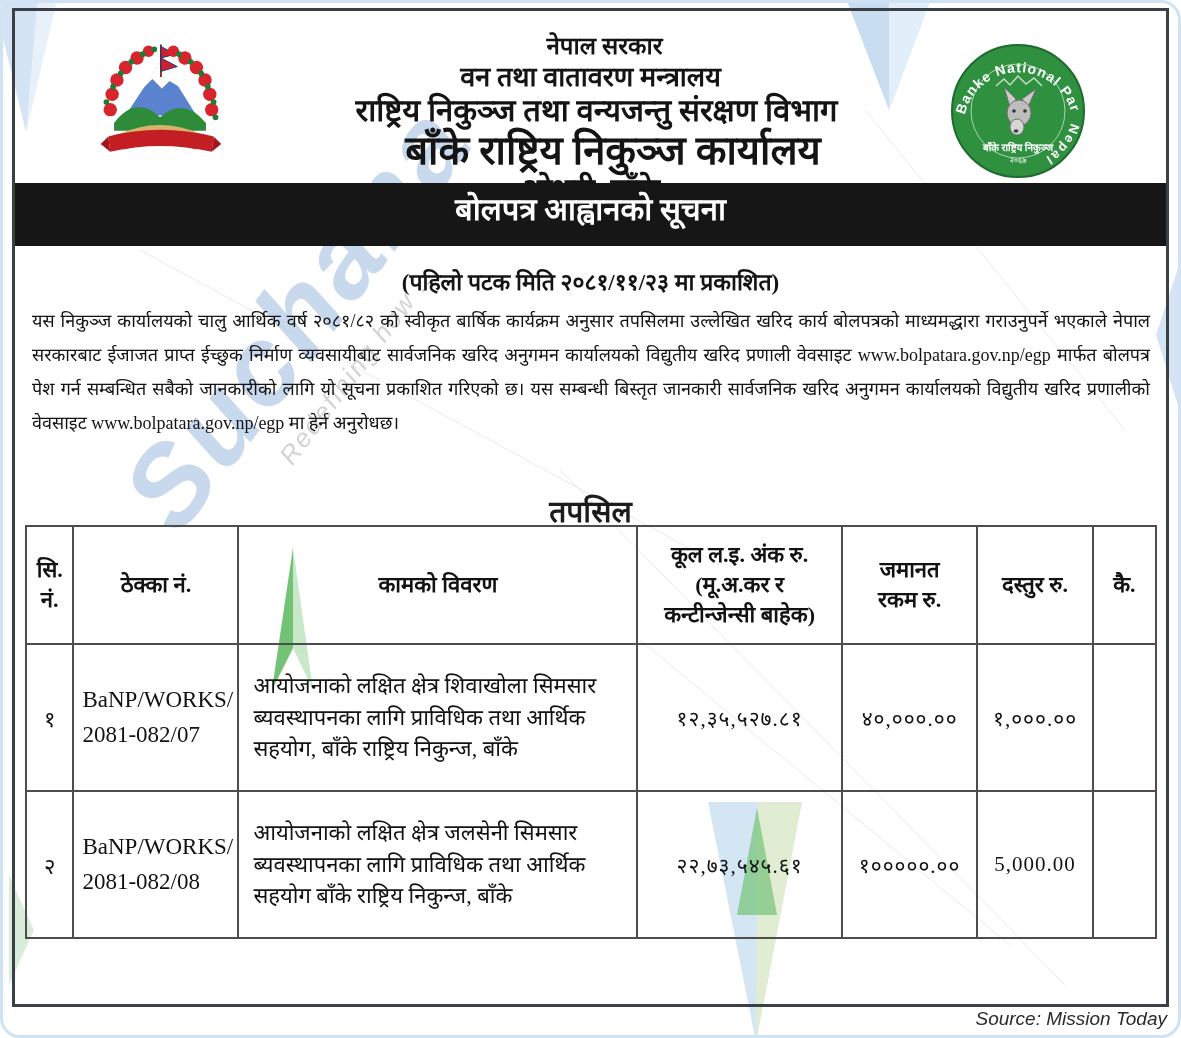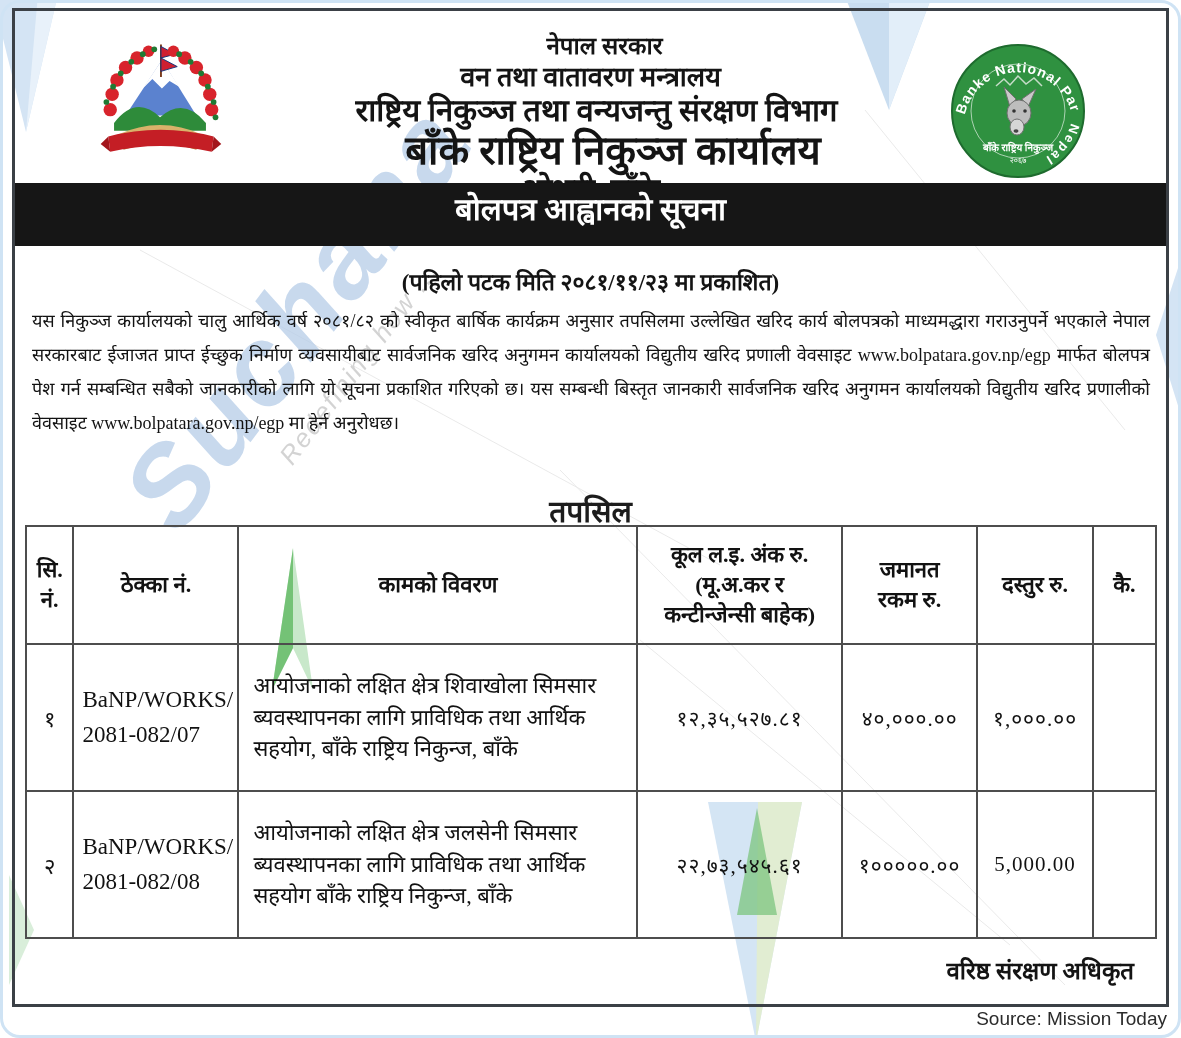"वरिष्ठ संरक्षण अधिकृत" div { html: <div>वरिष्ठ संरक्षण अधिकृत</div> -> none }
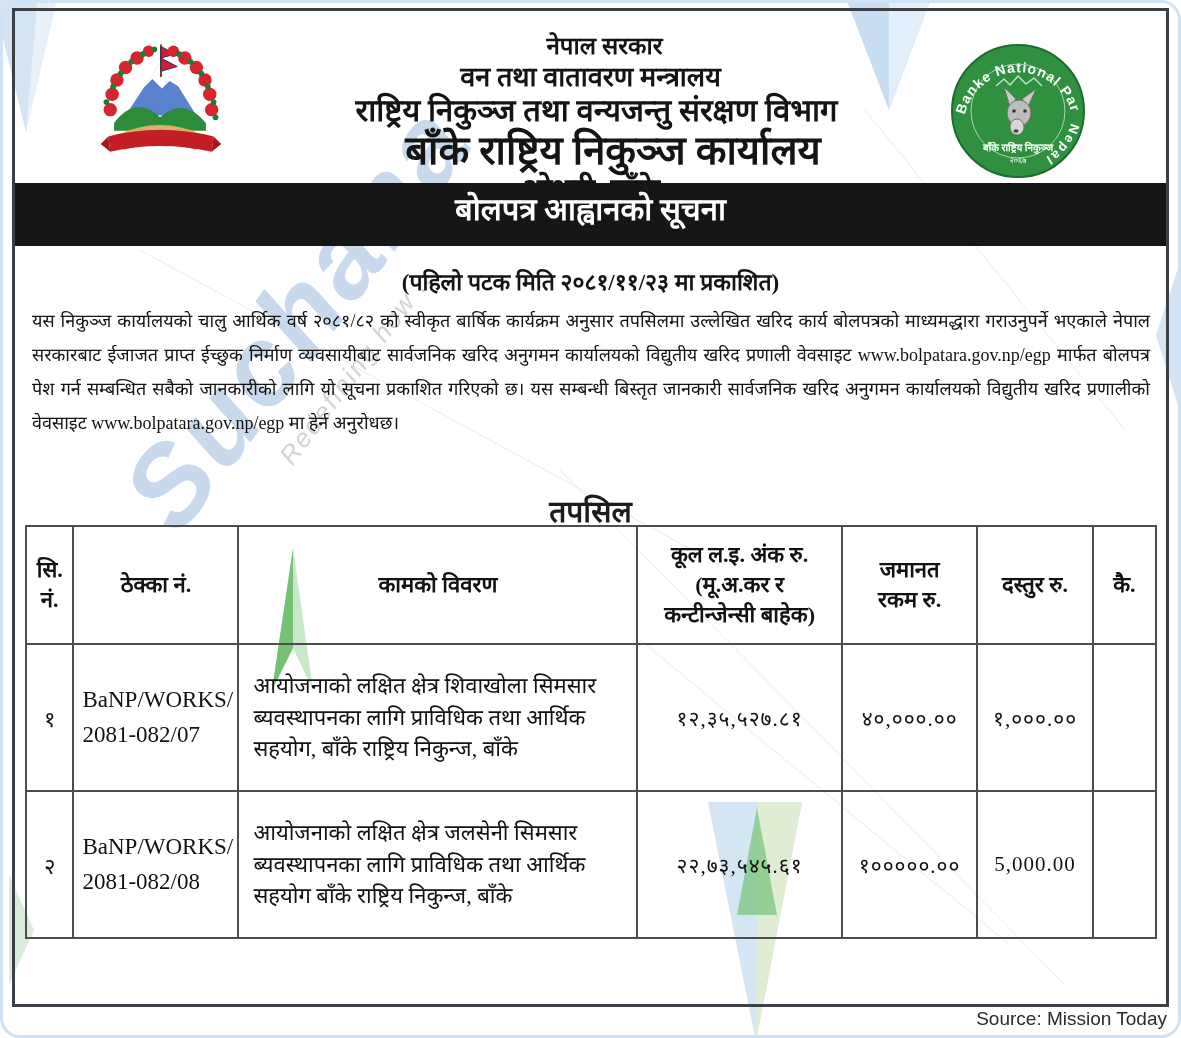"Source: Mission Today" #sourceCredit { font-style: none -> italic }
